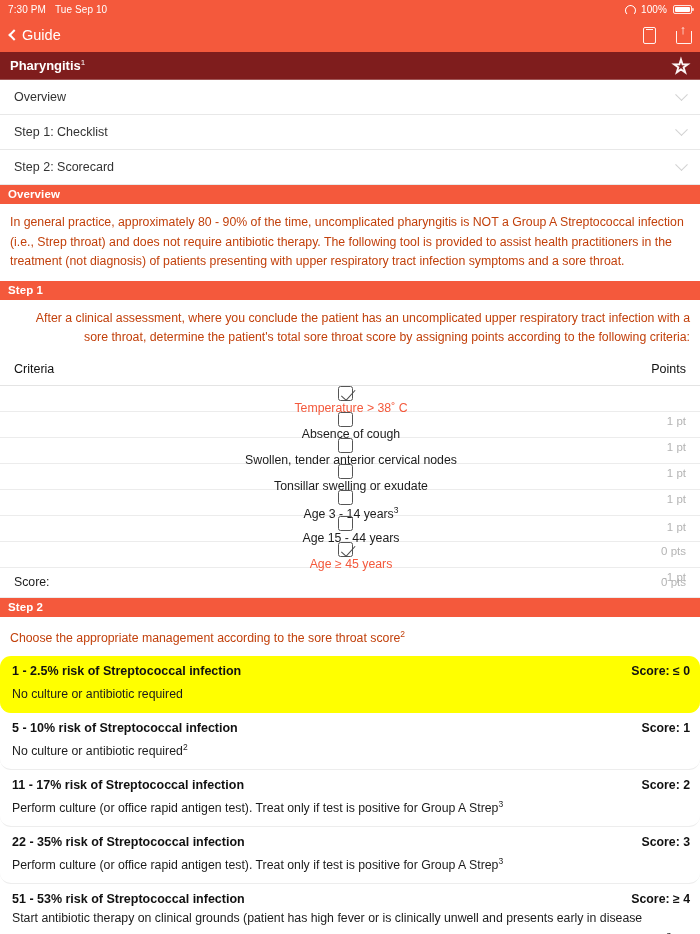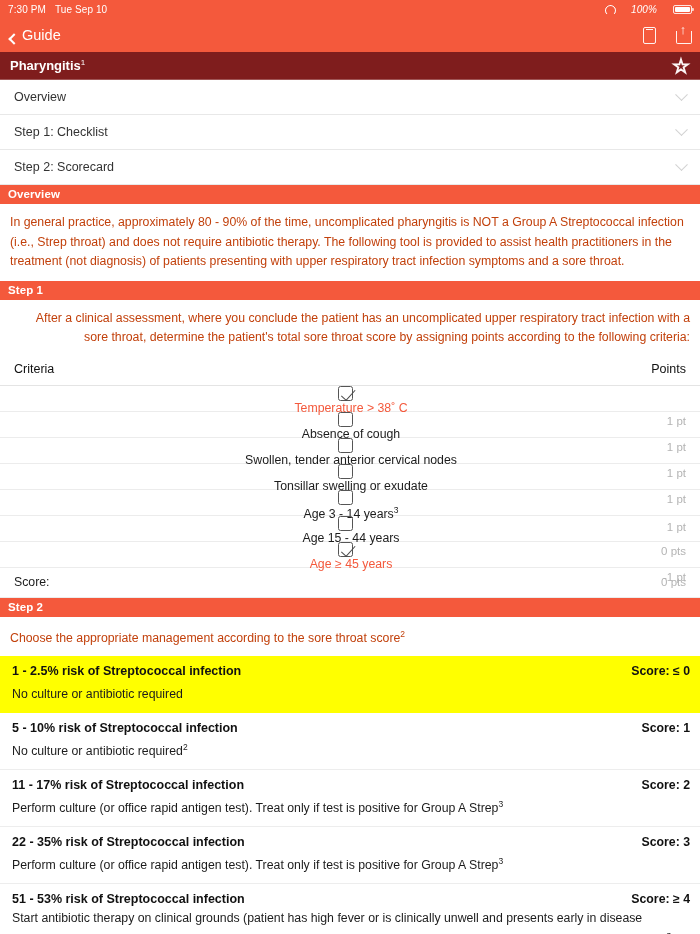"100%" .status-right { font-style: italic -> none; gap: 16px -> 6px }
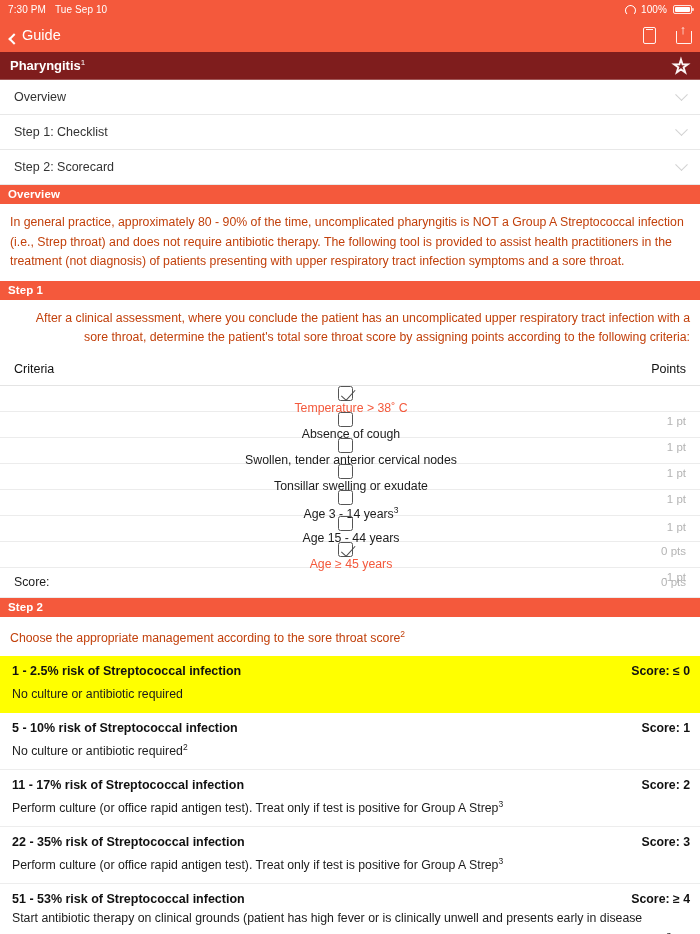"Guide" .back-btn { align-items: flex-end -> center }
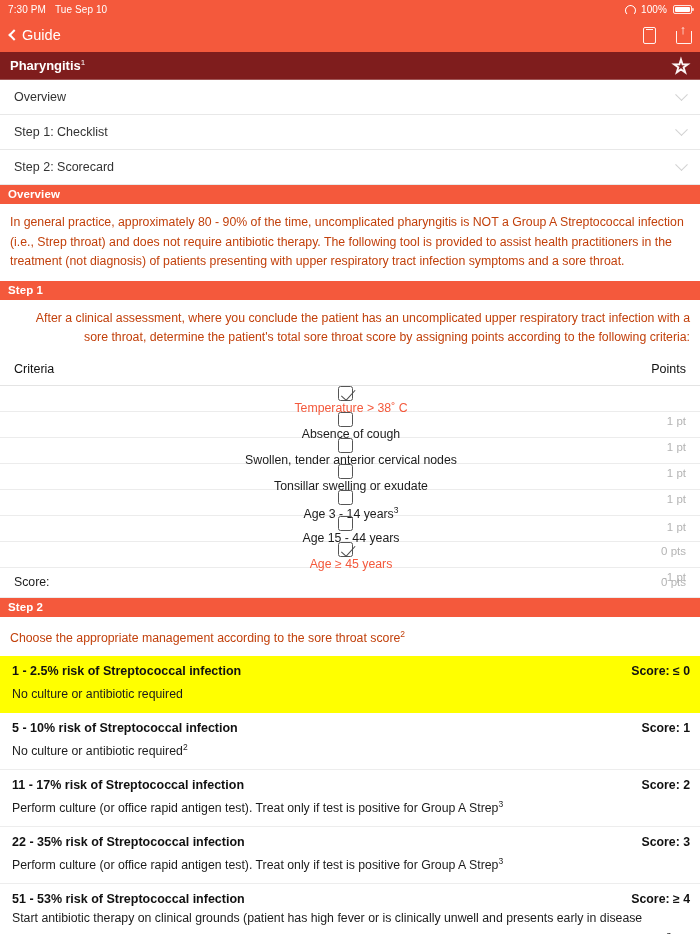"1 - 2.5% risk of" .sc-row { border-radius: none -> 11px }
